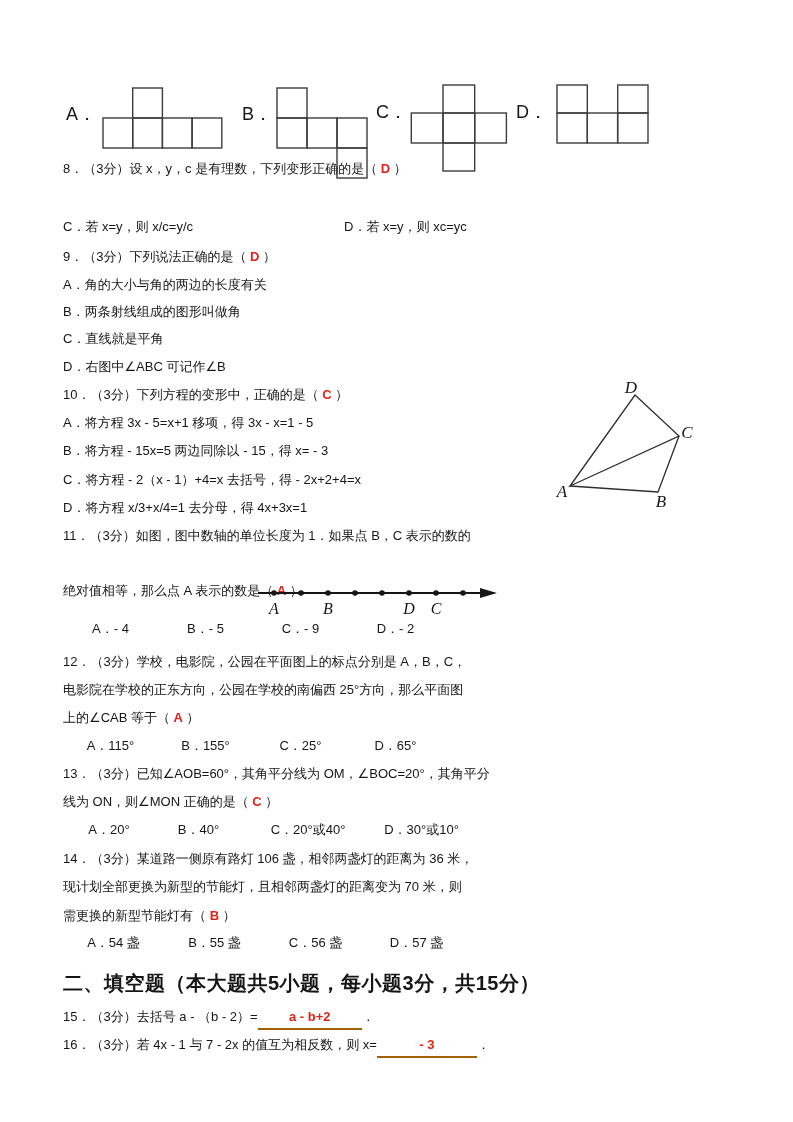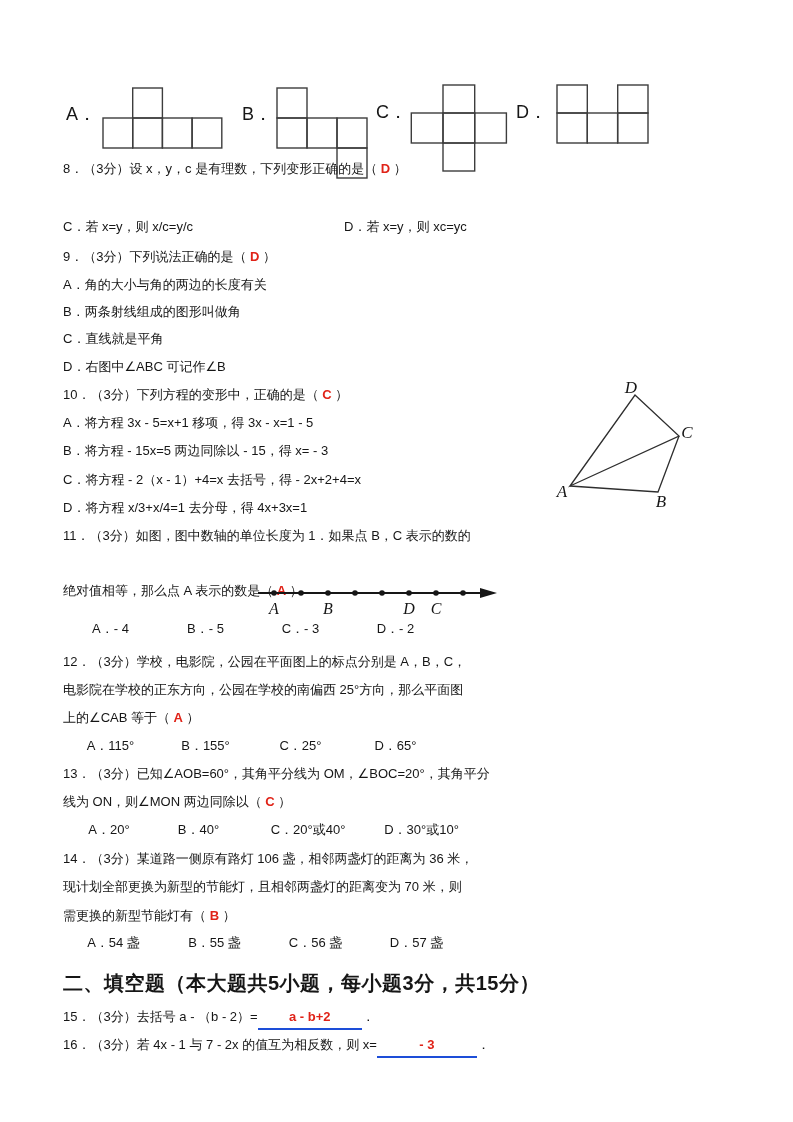"C．- 3" span { text: 3 -> 9 }
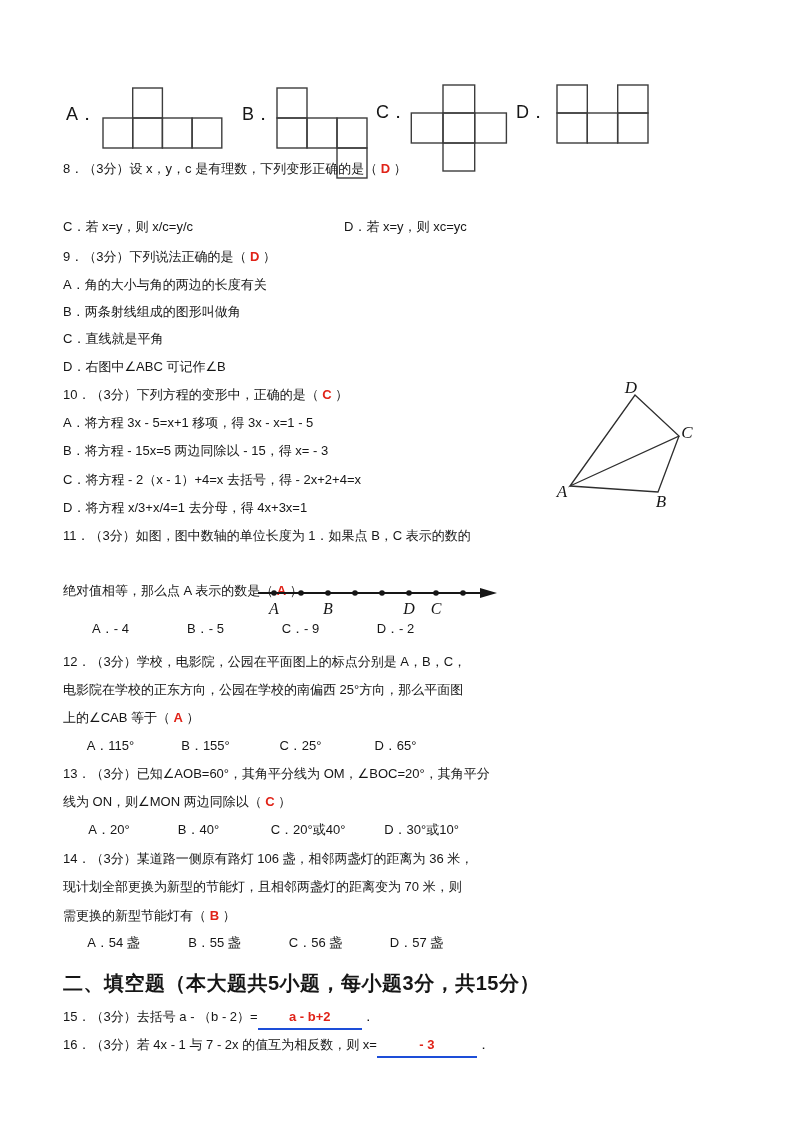"线为 ON，则∠MON 两边同除以（" span { text: 两边同除以 -> 正确的是 }
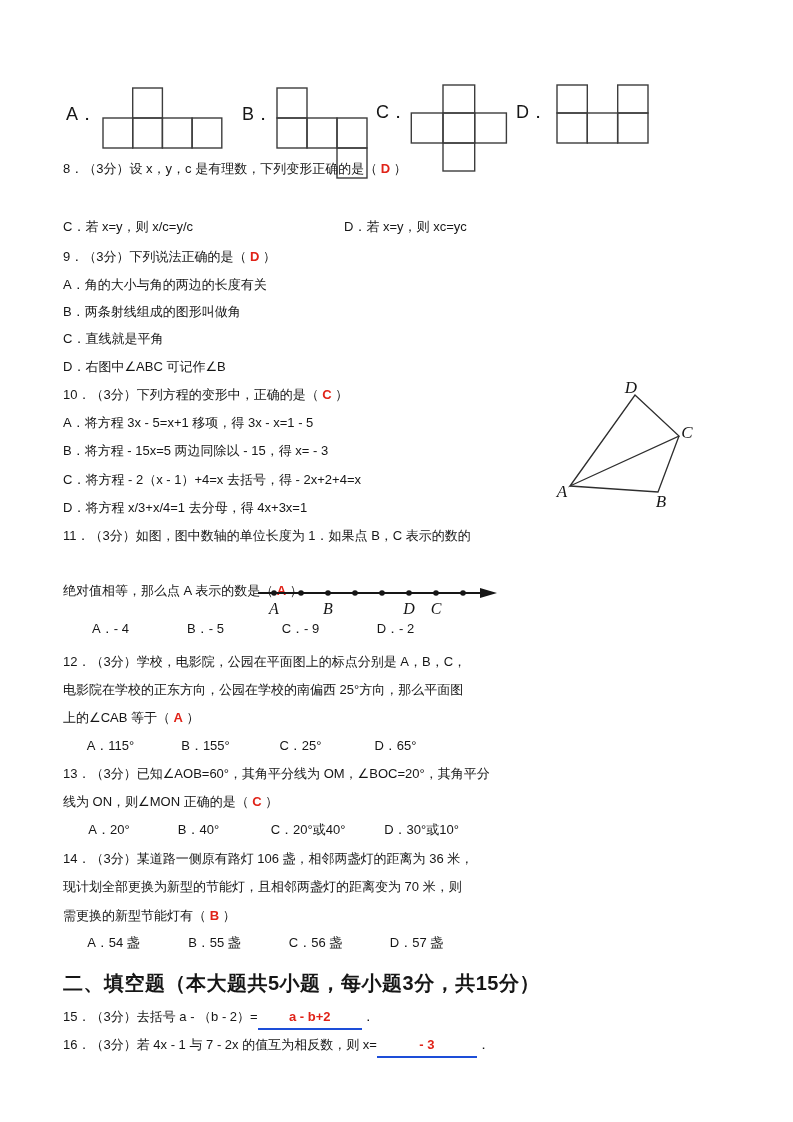"a - b+2" .blank { border-bottom: 2px solid #1d4ed8 -> 2px solid #a16207 }
